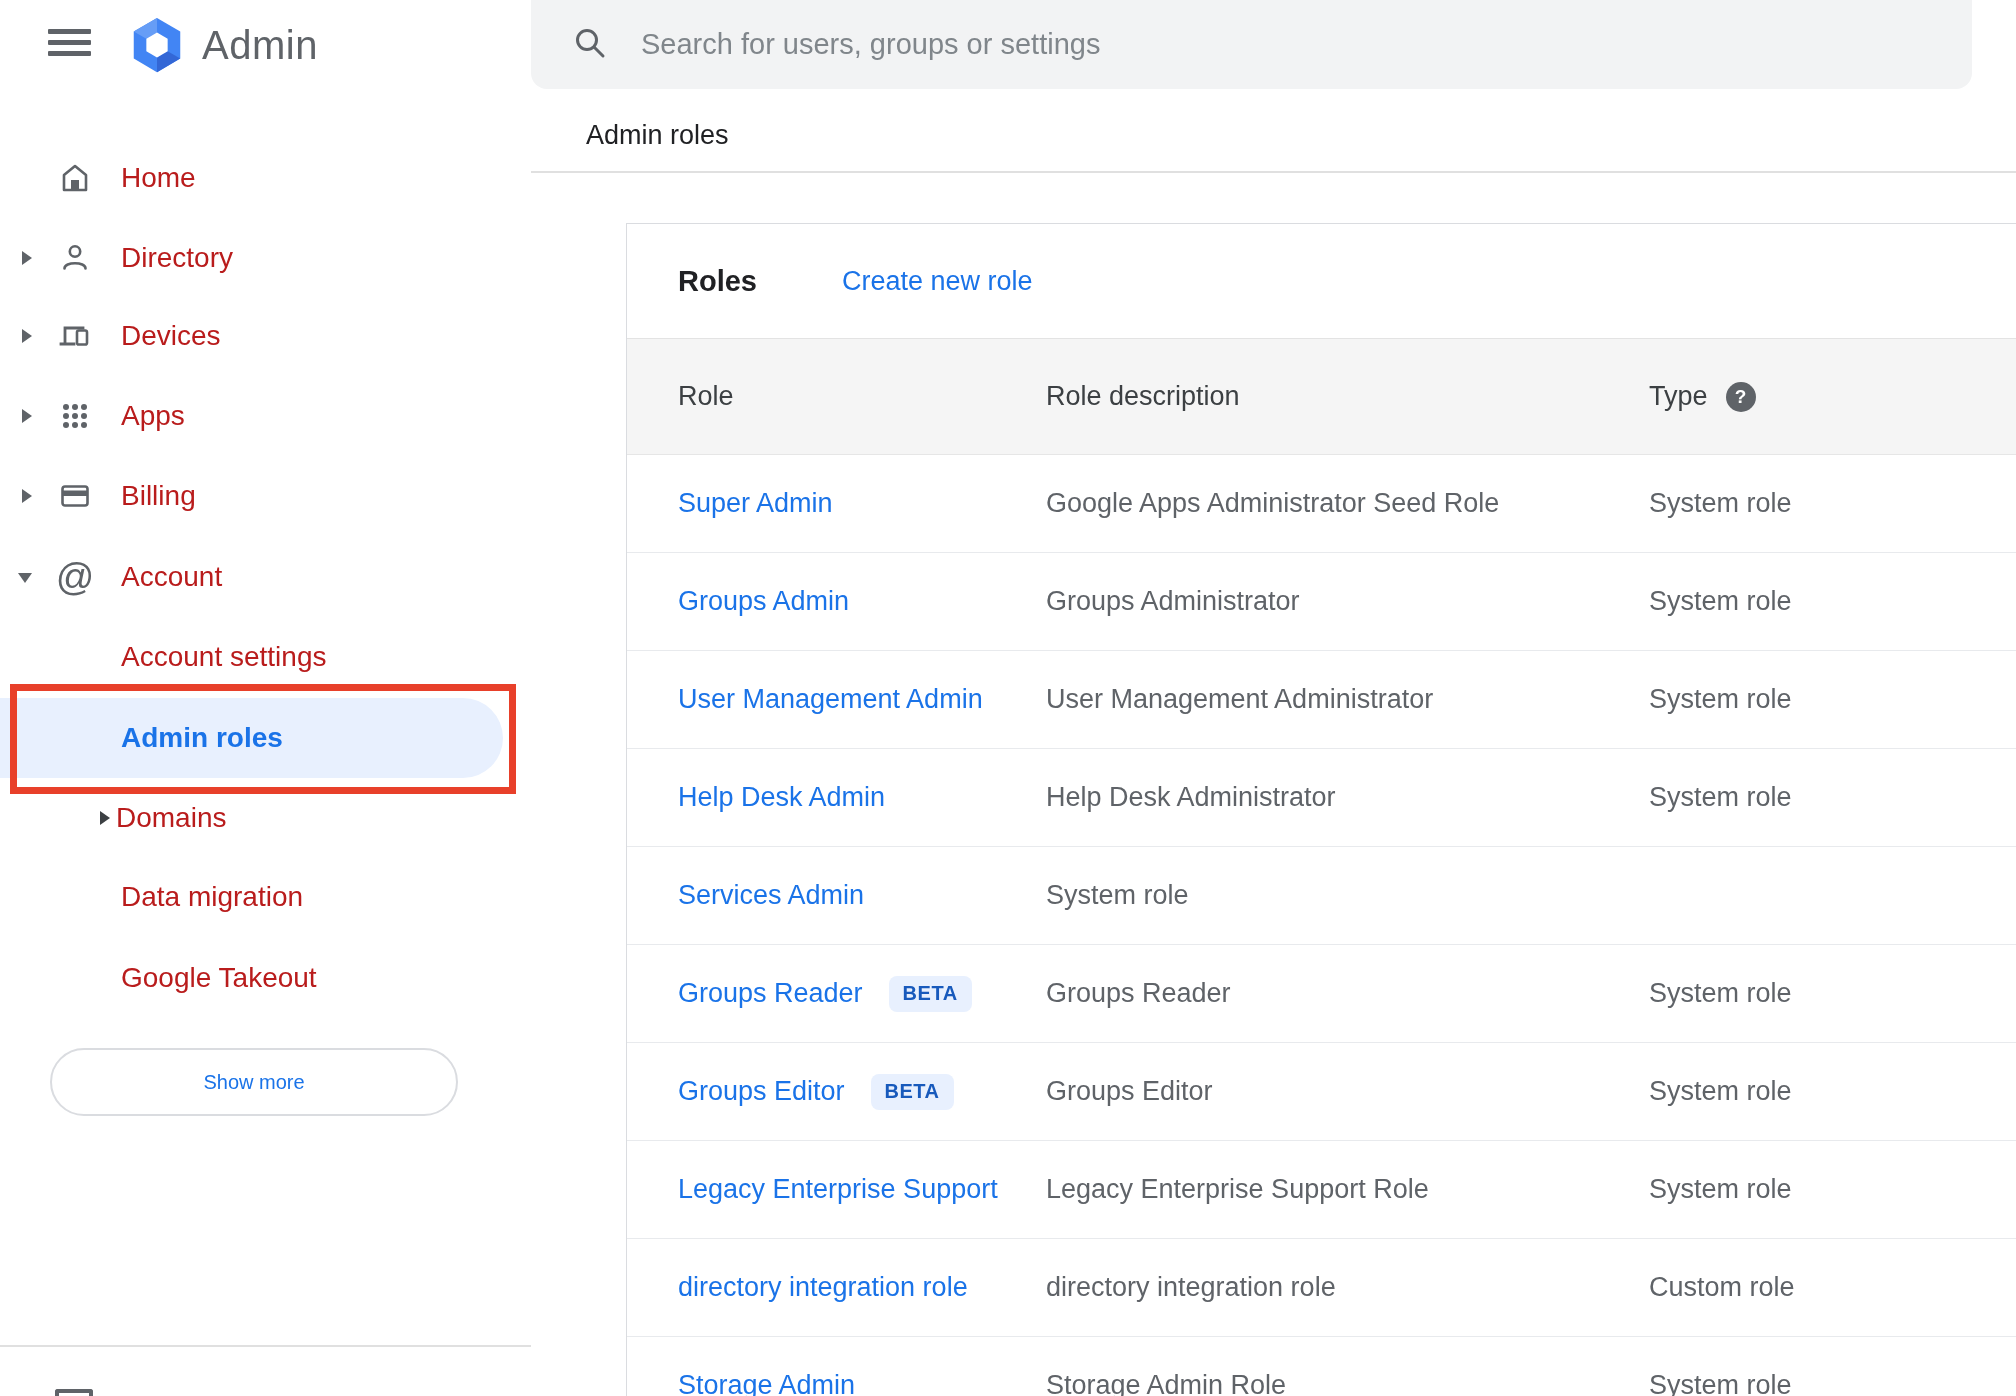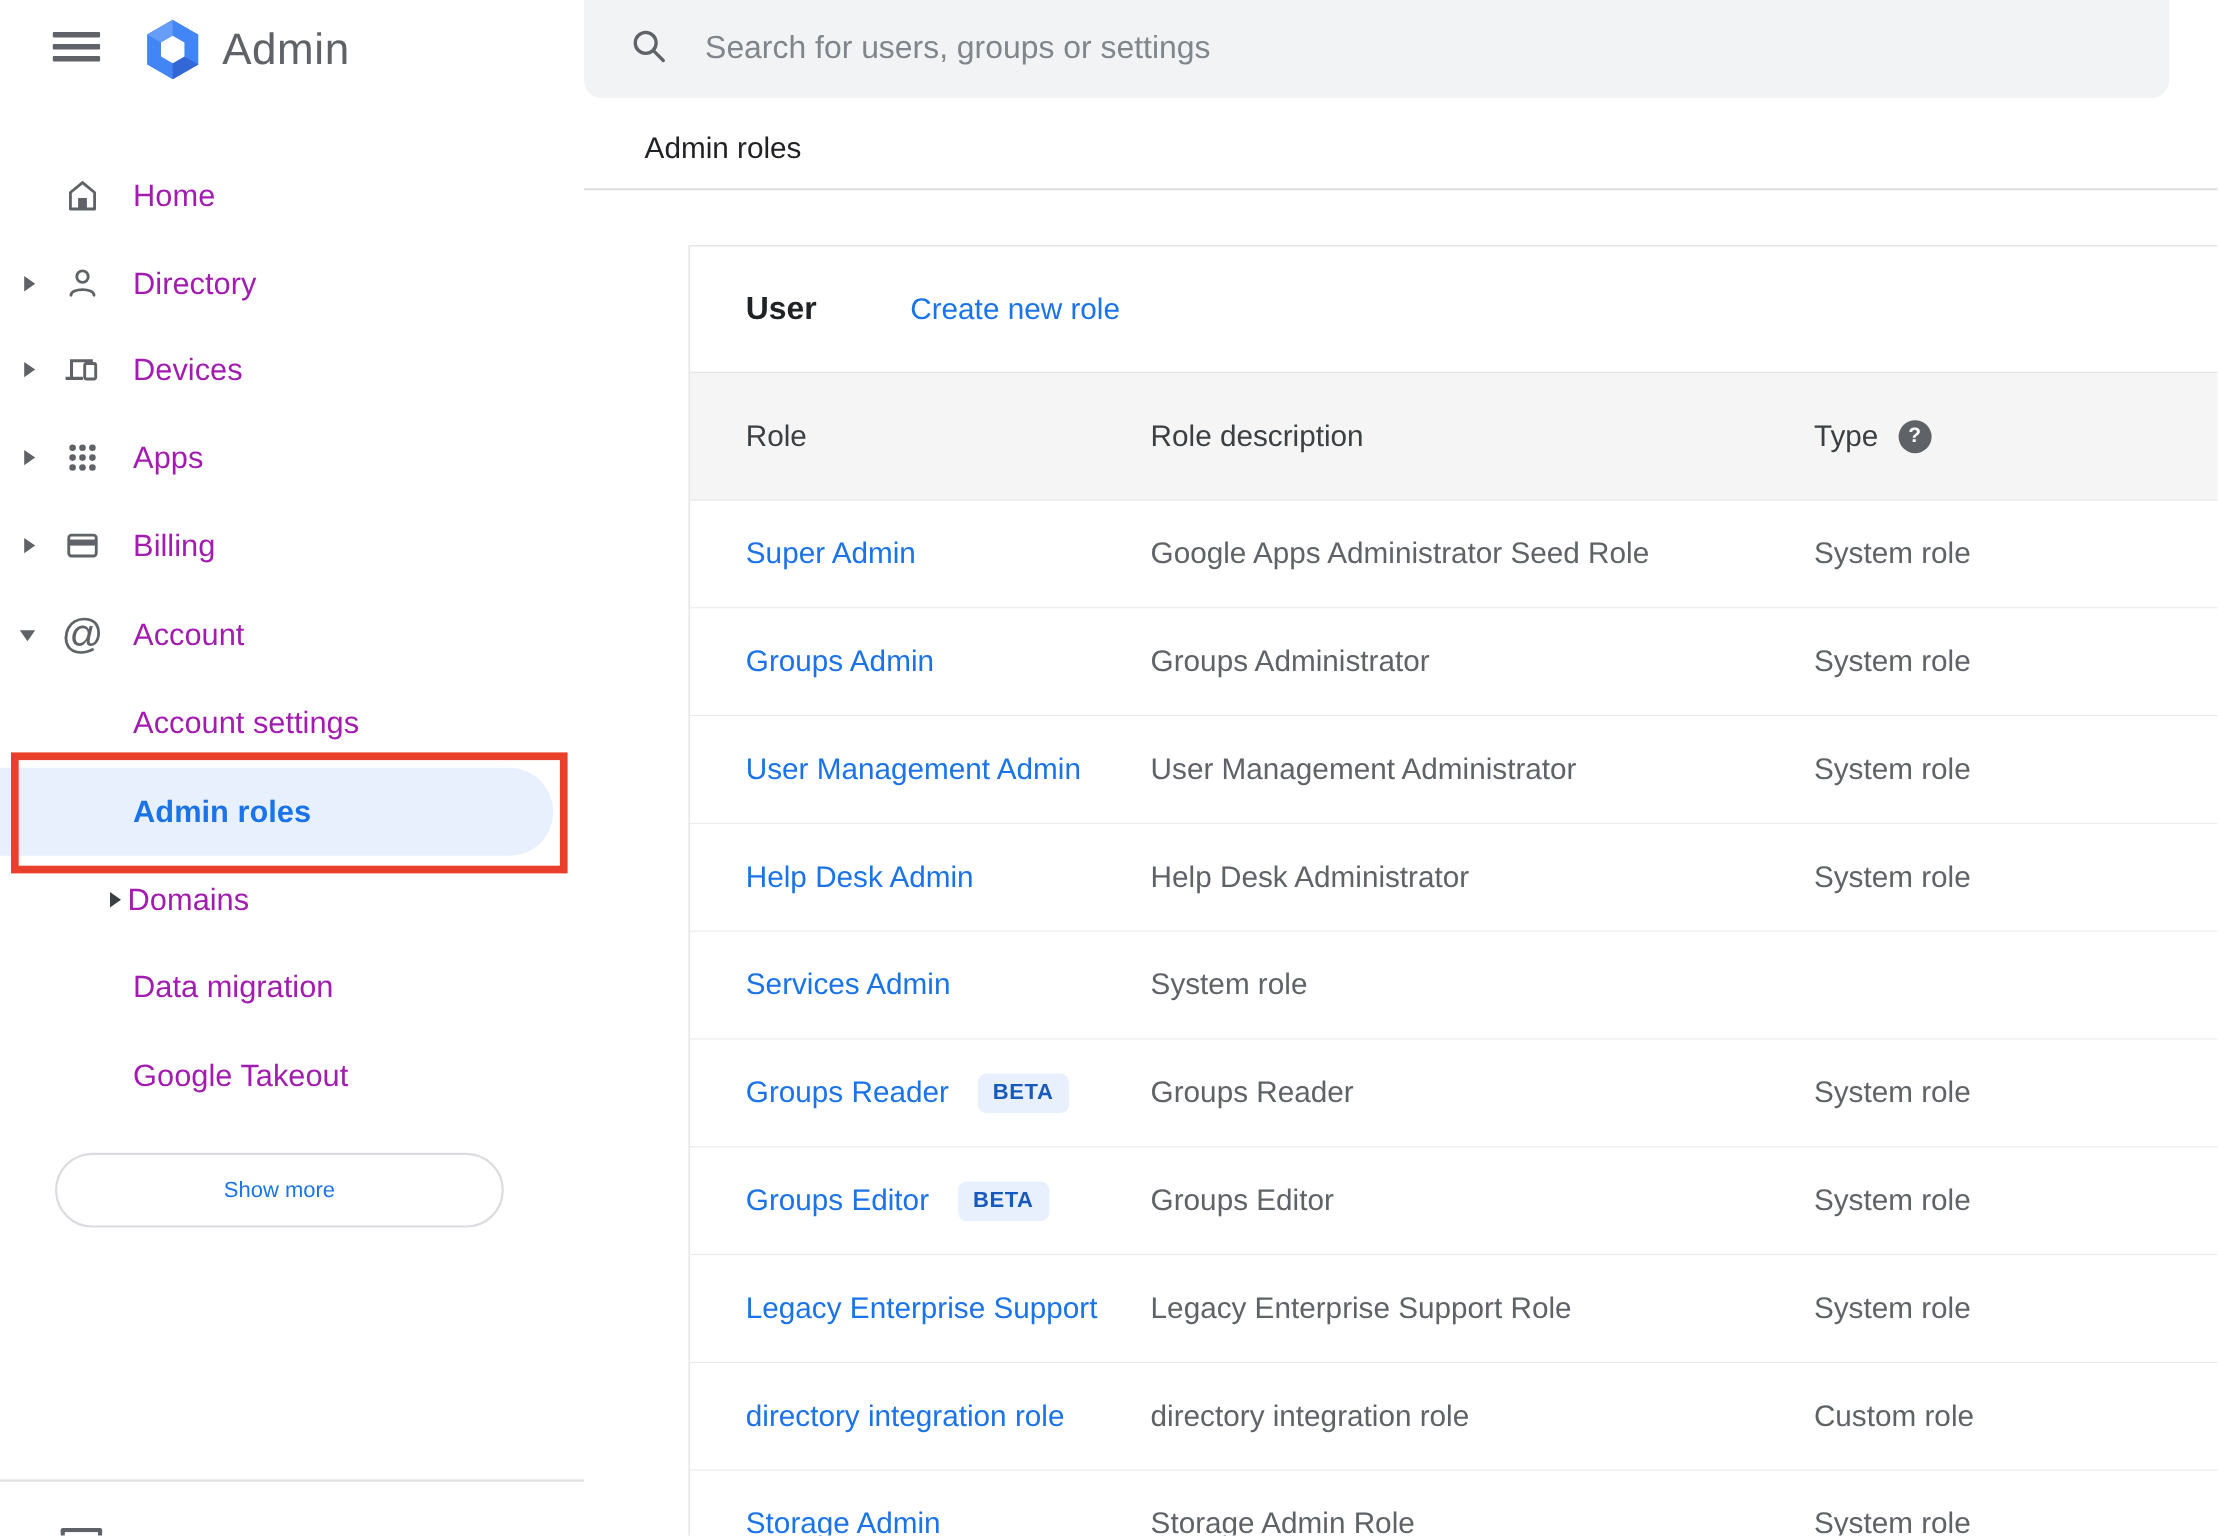"Home" .navitem .nlbl { color: #a21caf -> #b91c1c }
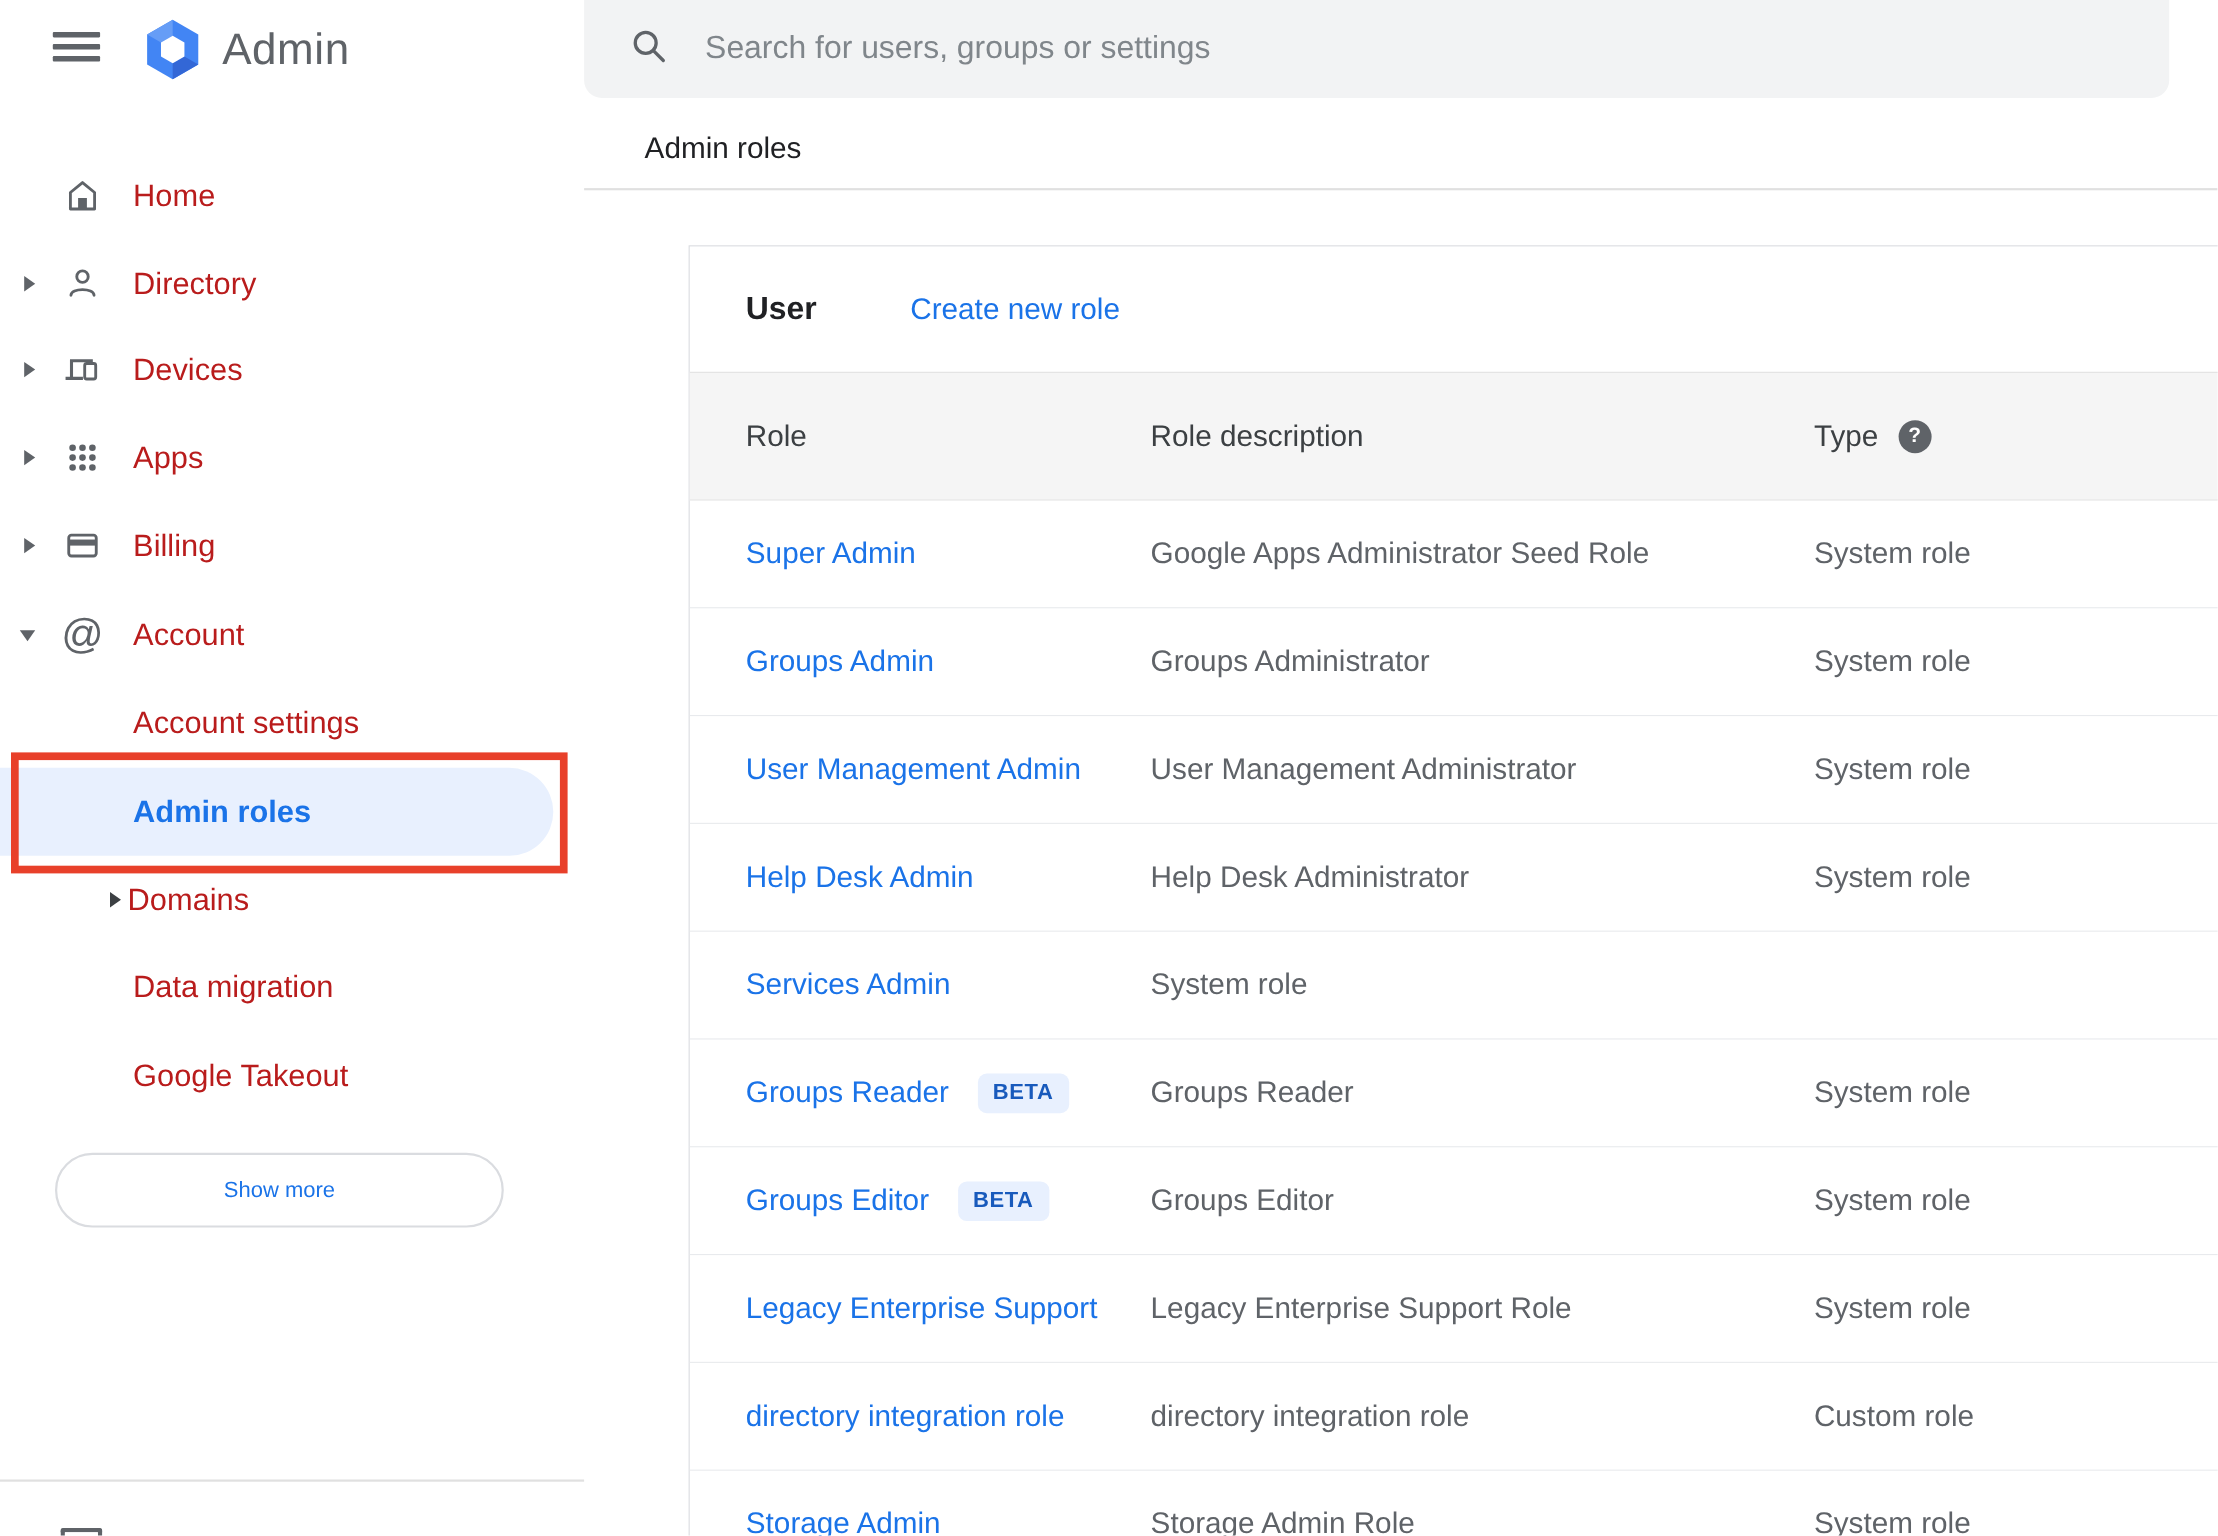"User" span.card-title { text: User -> Roles }
